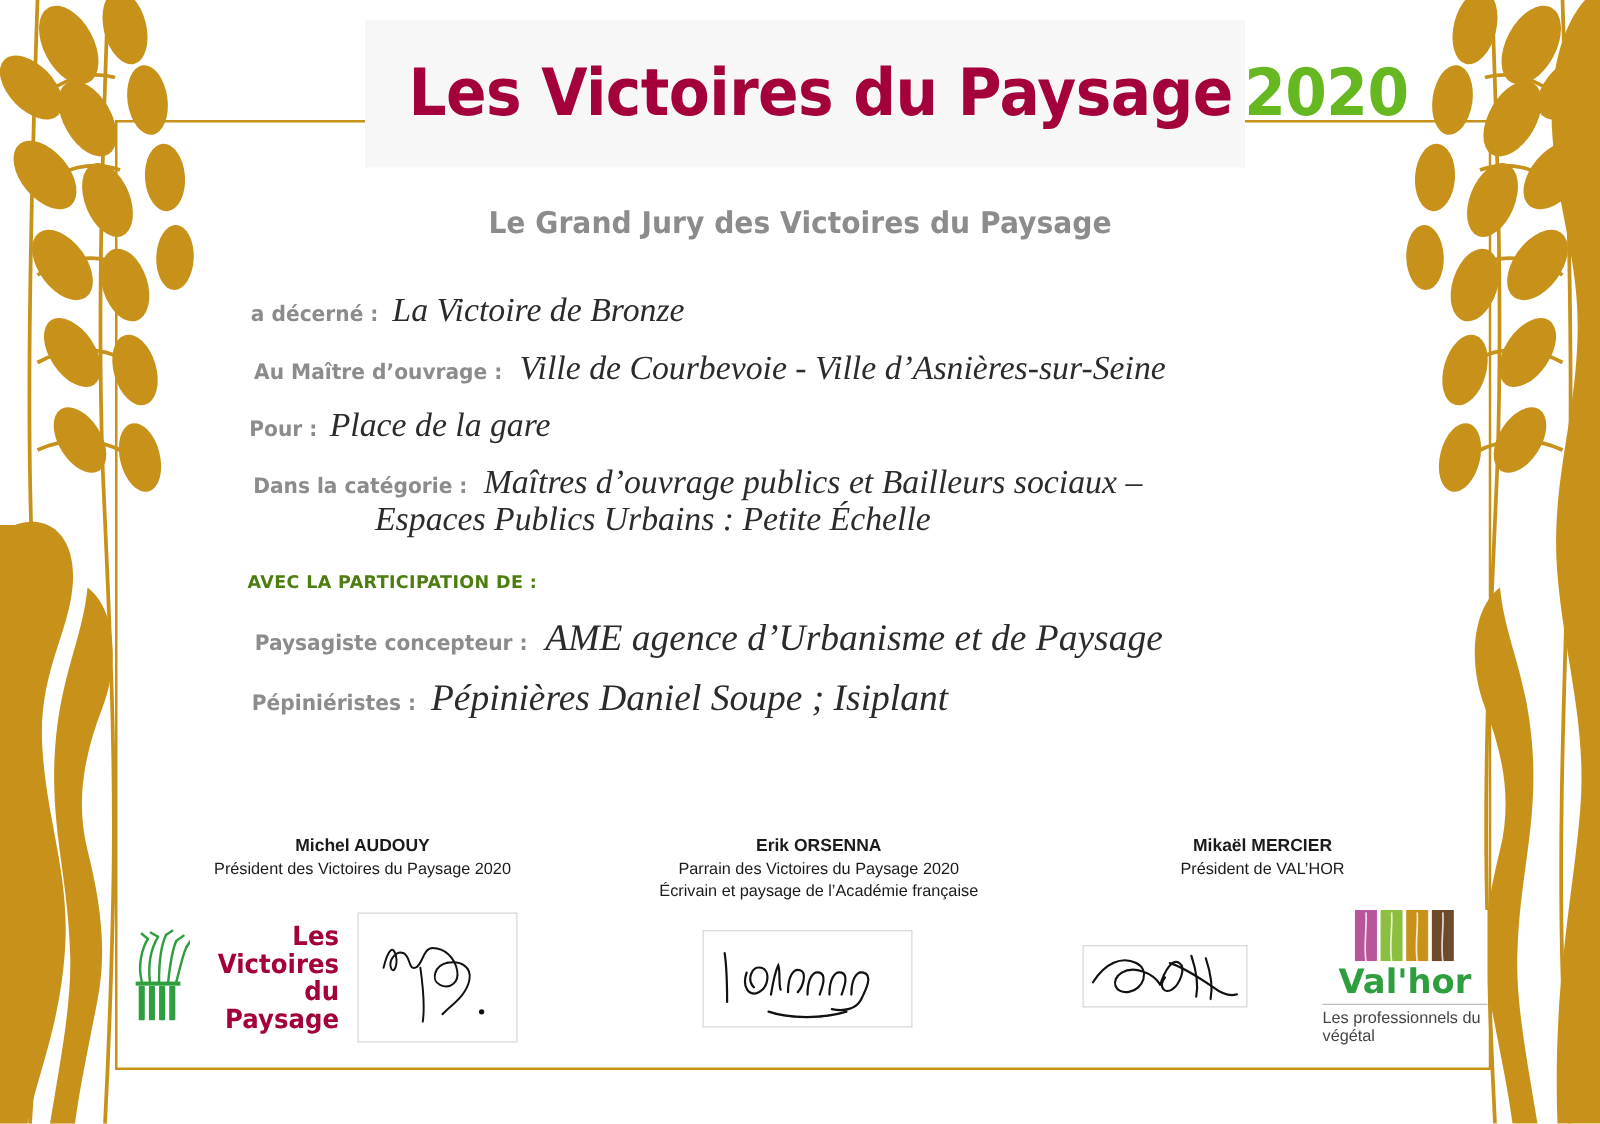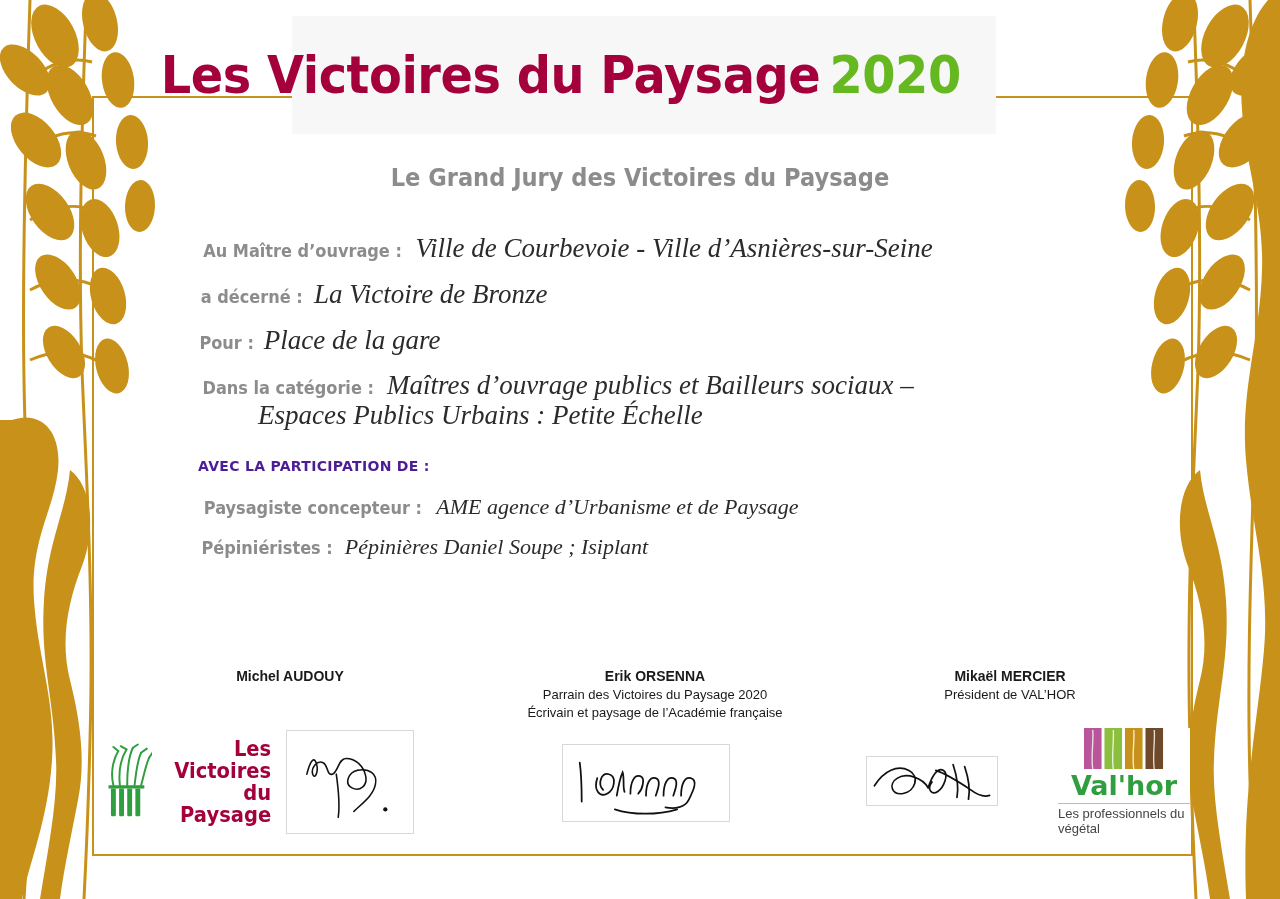"Les Victoires du Paysage 2020" .title-box { justify-content: flex-end -> flex-start }
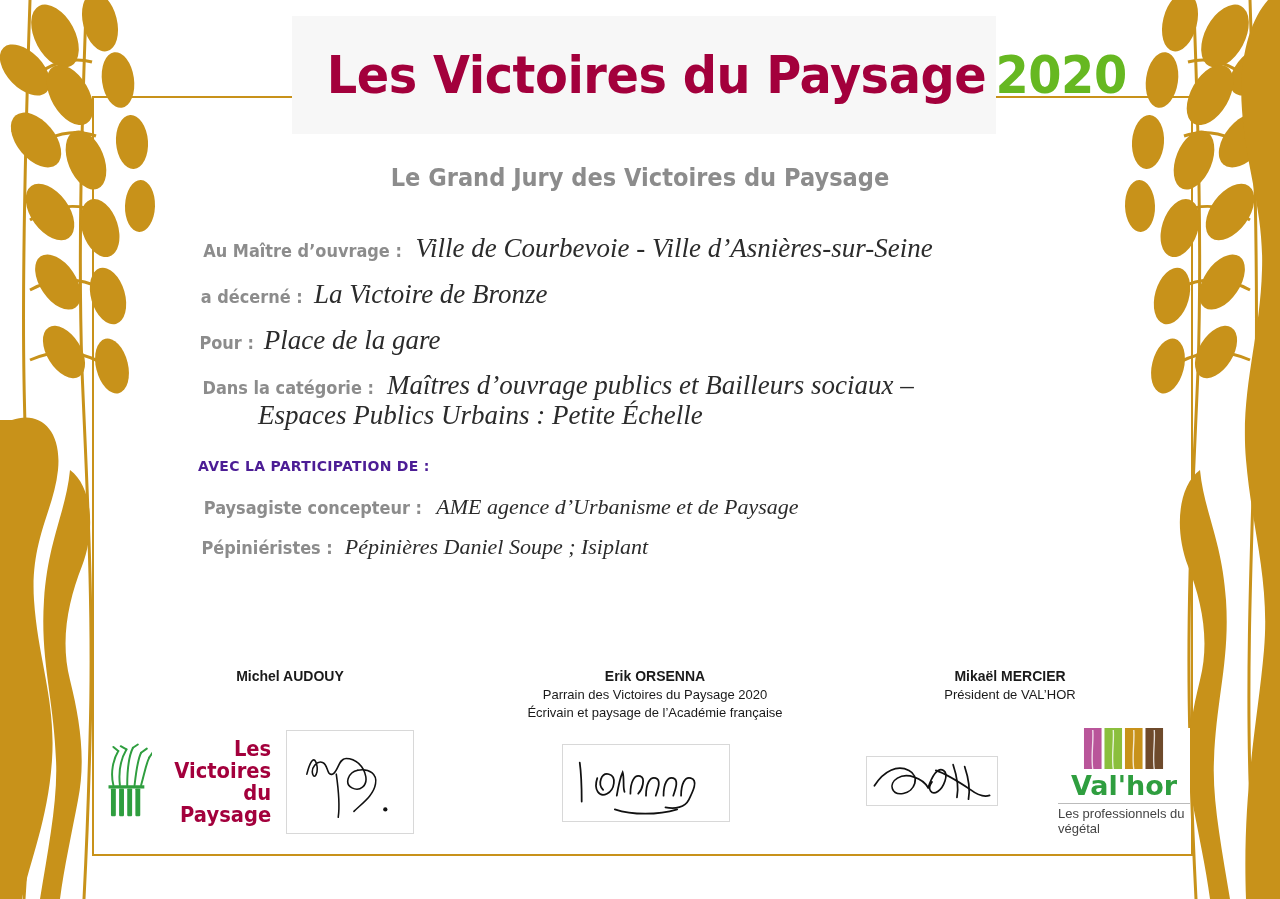"Au Maître d’ouvrage : Ville" div.row { order: before "a décerné : La Victoire" -> after "a décerné : La Victoire" }
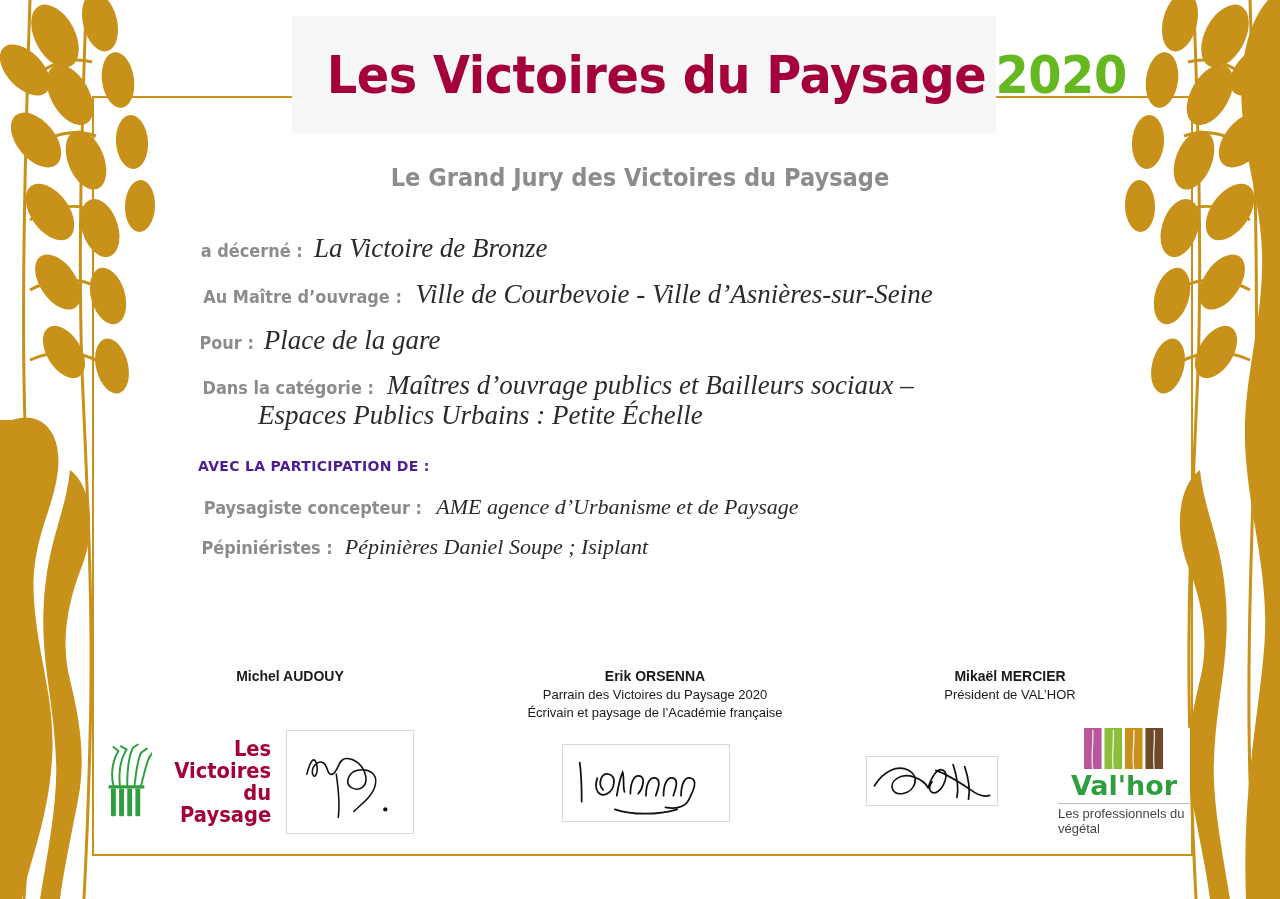"Espaces Publics Urbains : Petite" .cat-second { margin-left: 60px -> 102px }
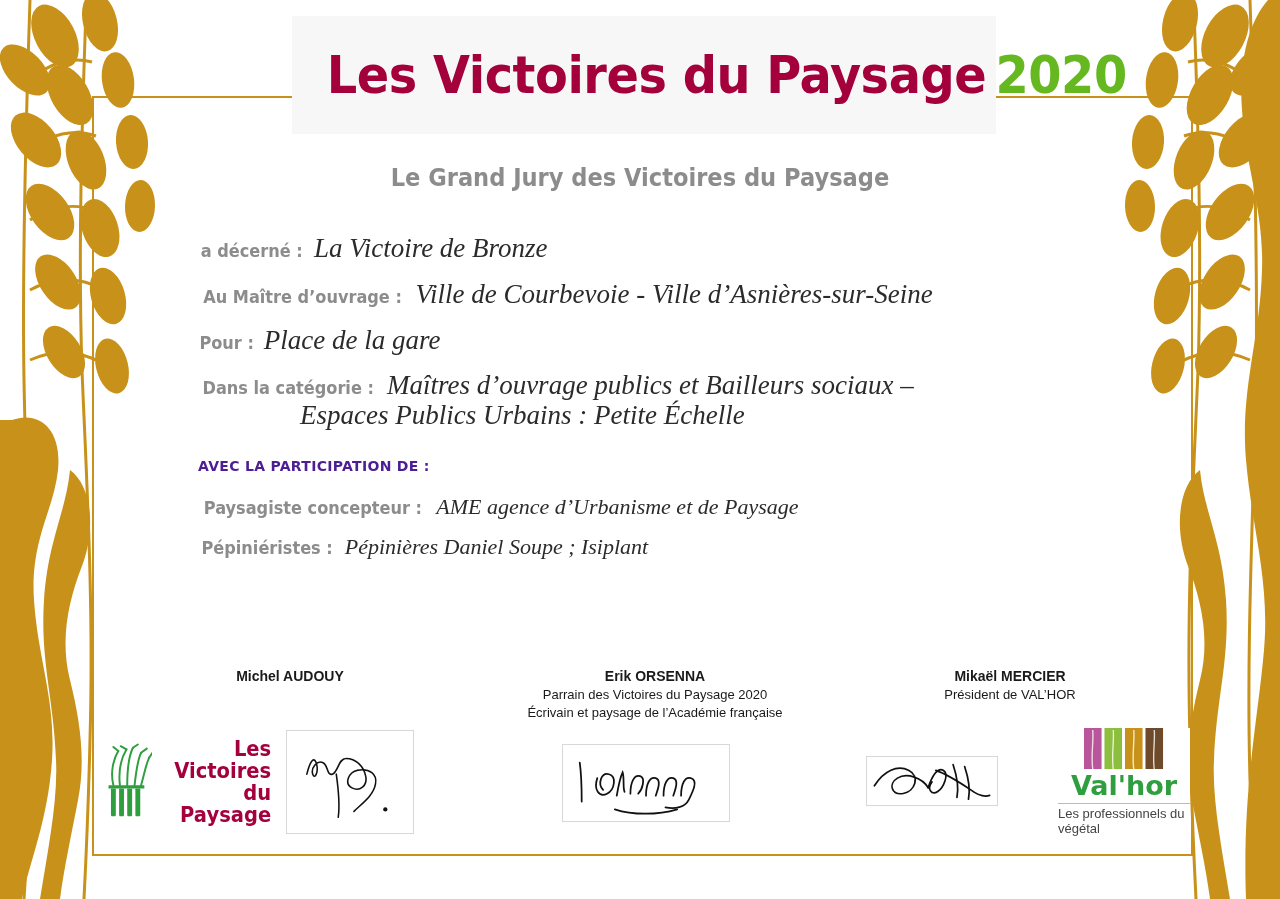"AVEC LA PARTICIPATION DE :" .part-head { color: #4c1d95 -> #4d7c0f }
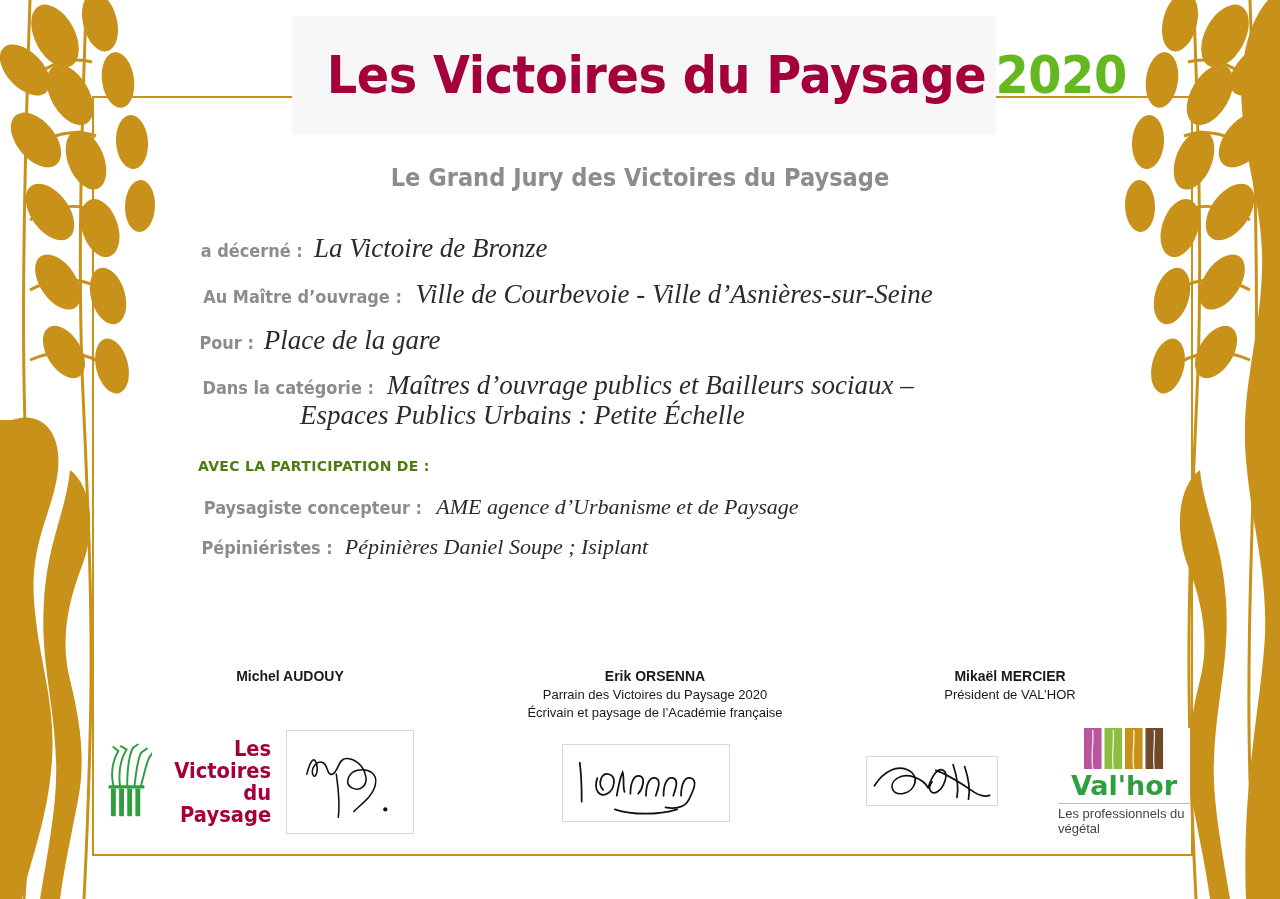"AME agence d’Urbanisme et de" .val { font-size: 22px -> 30px }
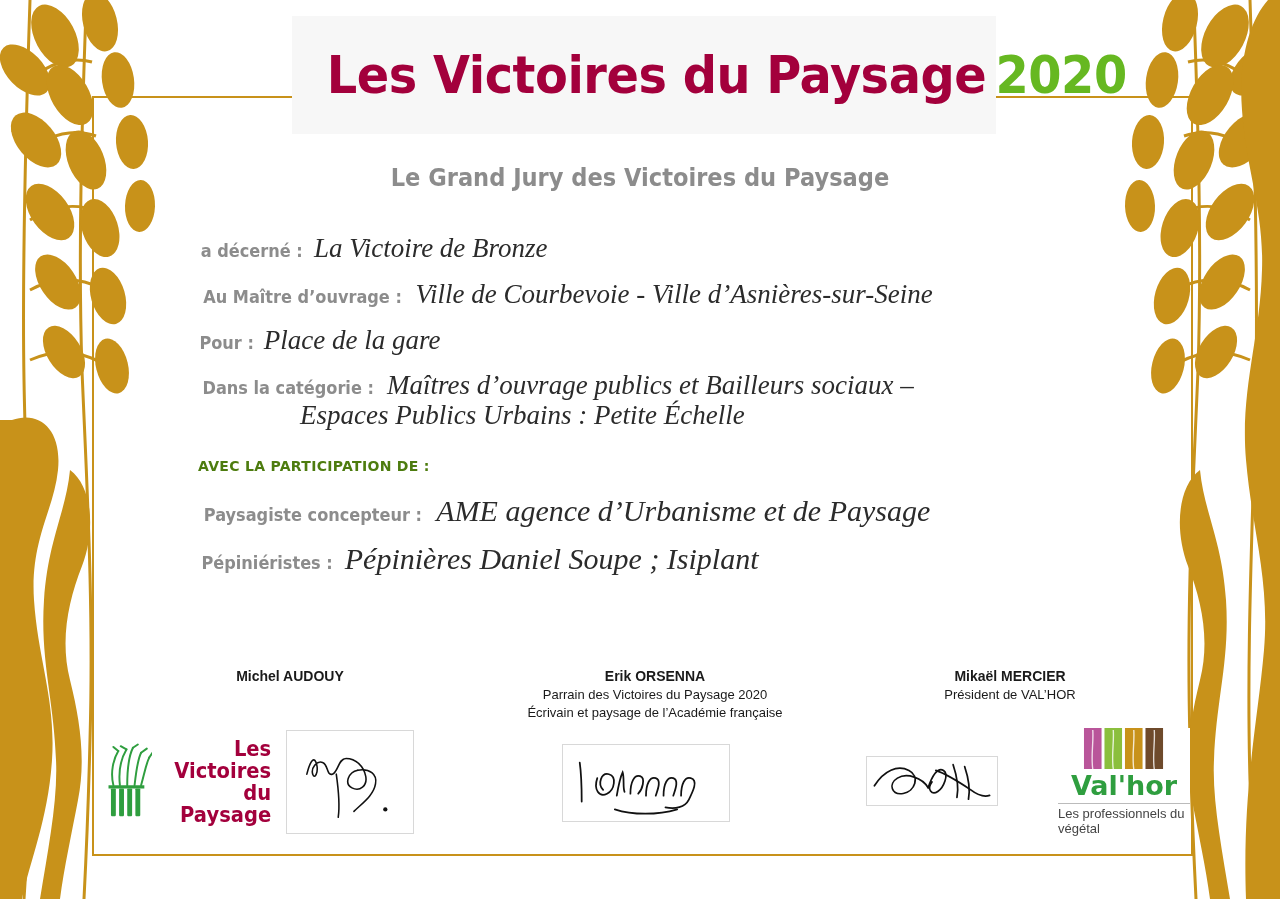"Président des Victoires du Paysage" div.sig-role { html: none -> <div>Président des Victoires du Paysage 2020</div> }
